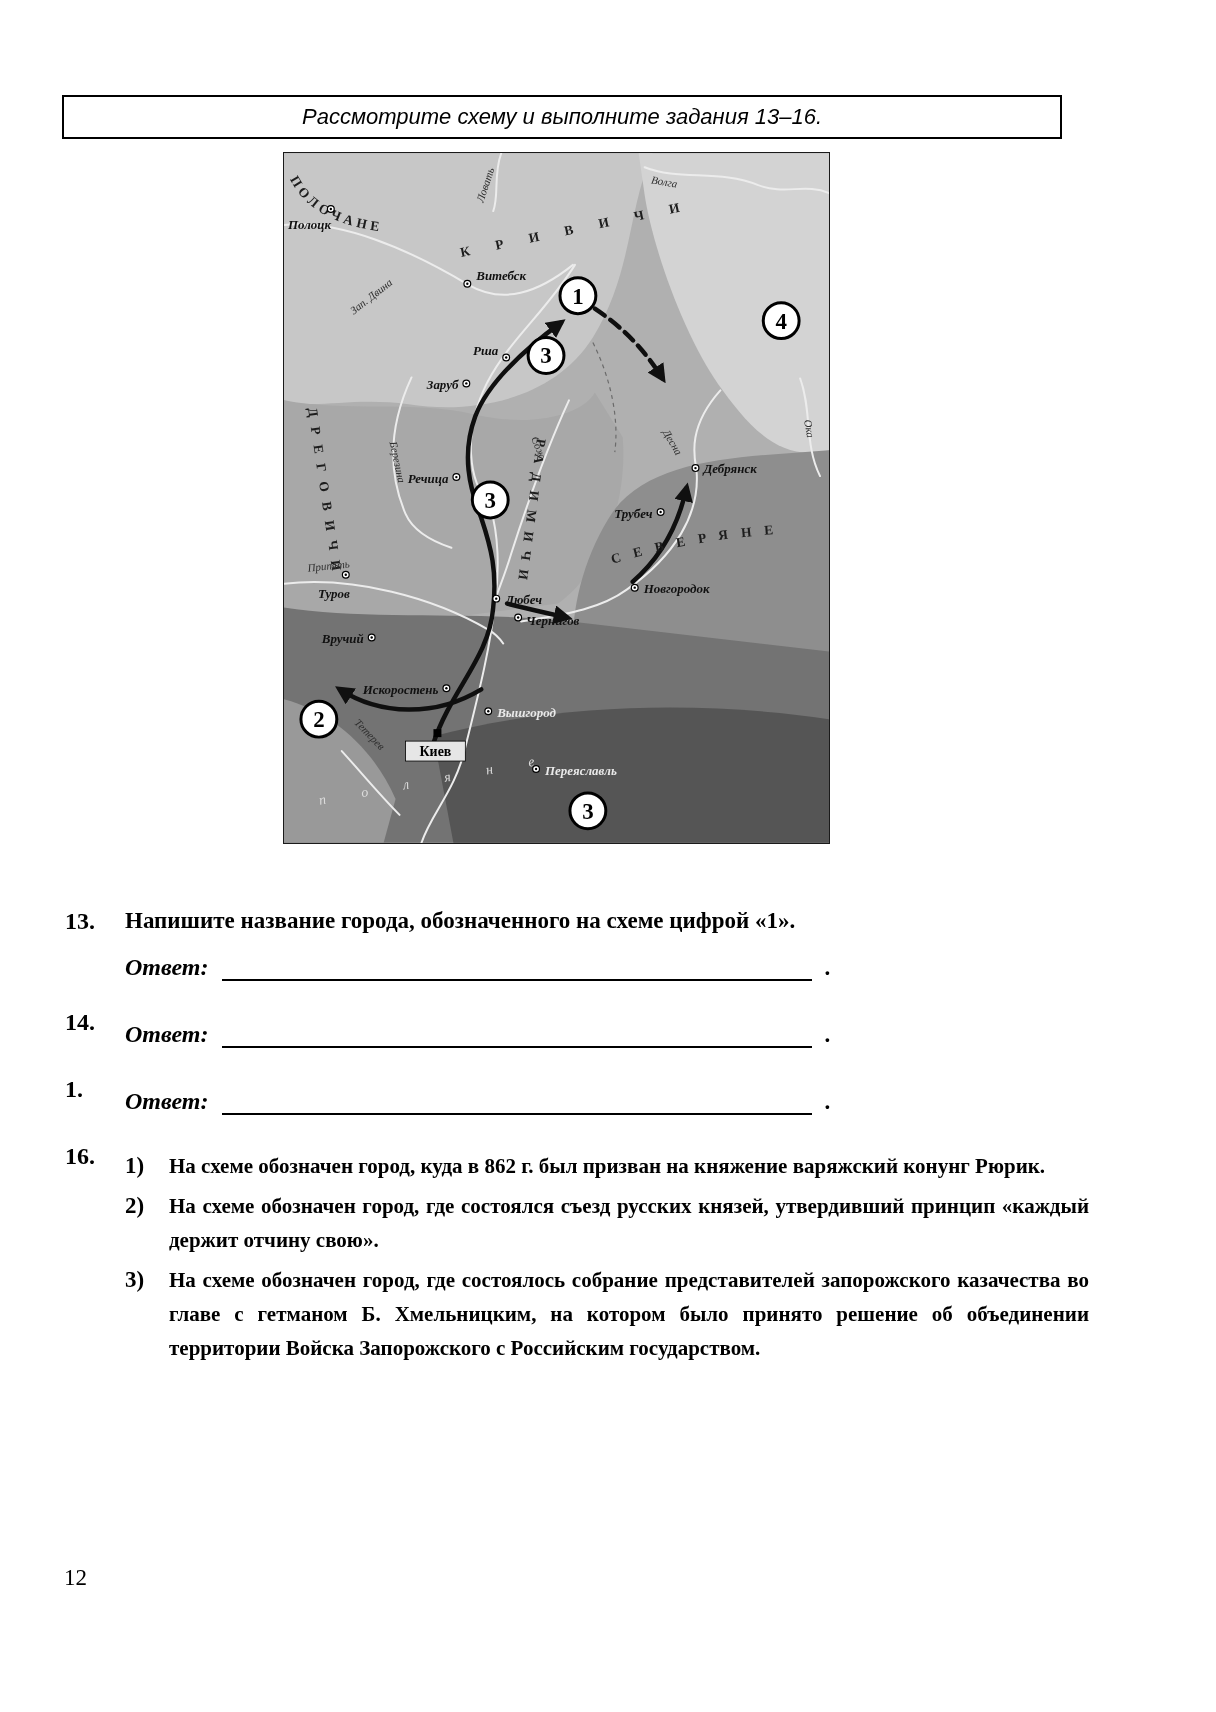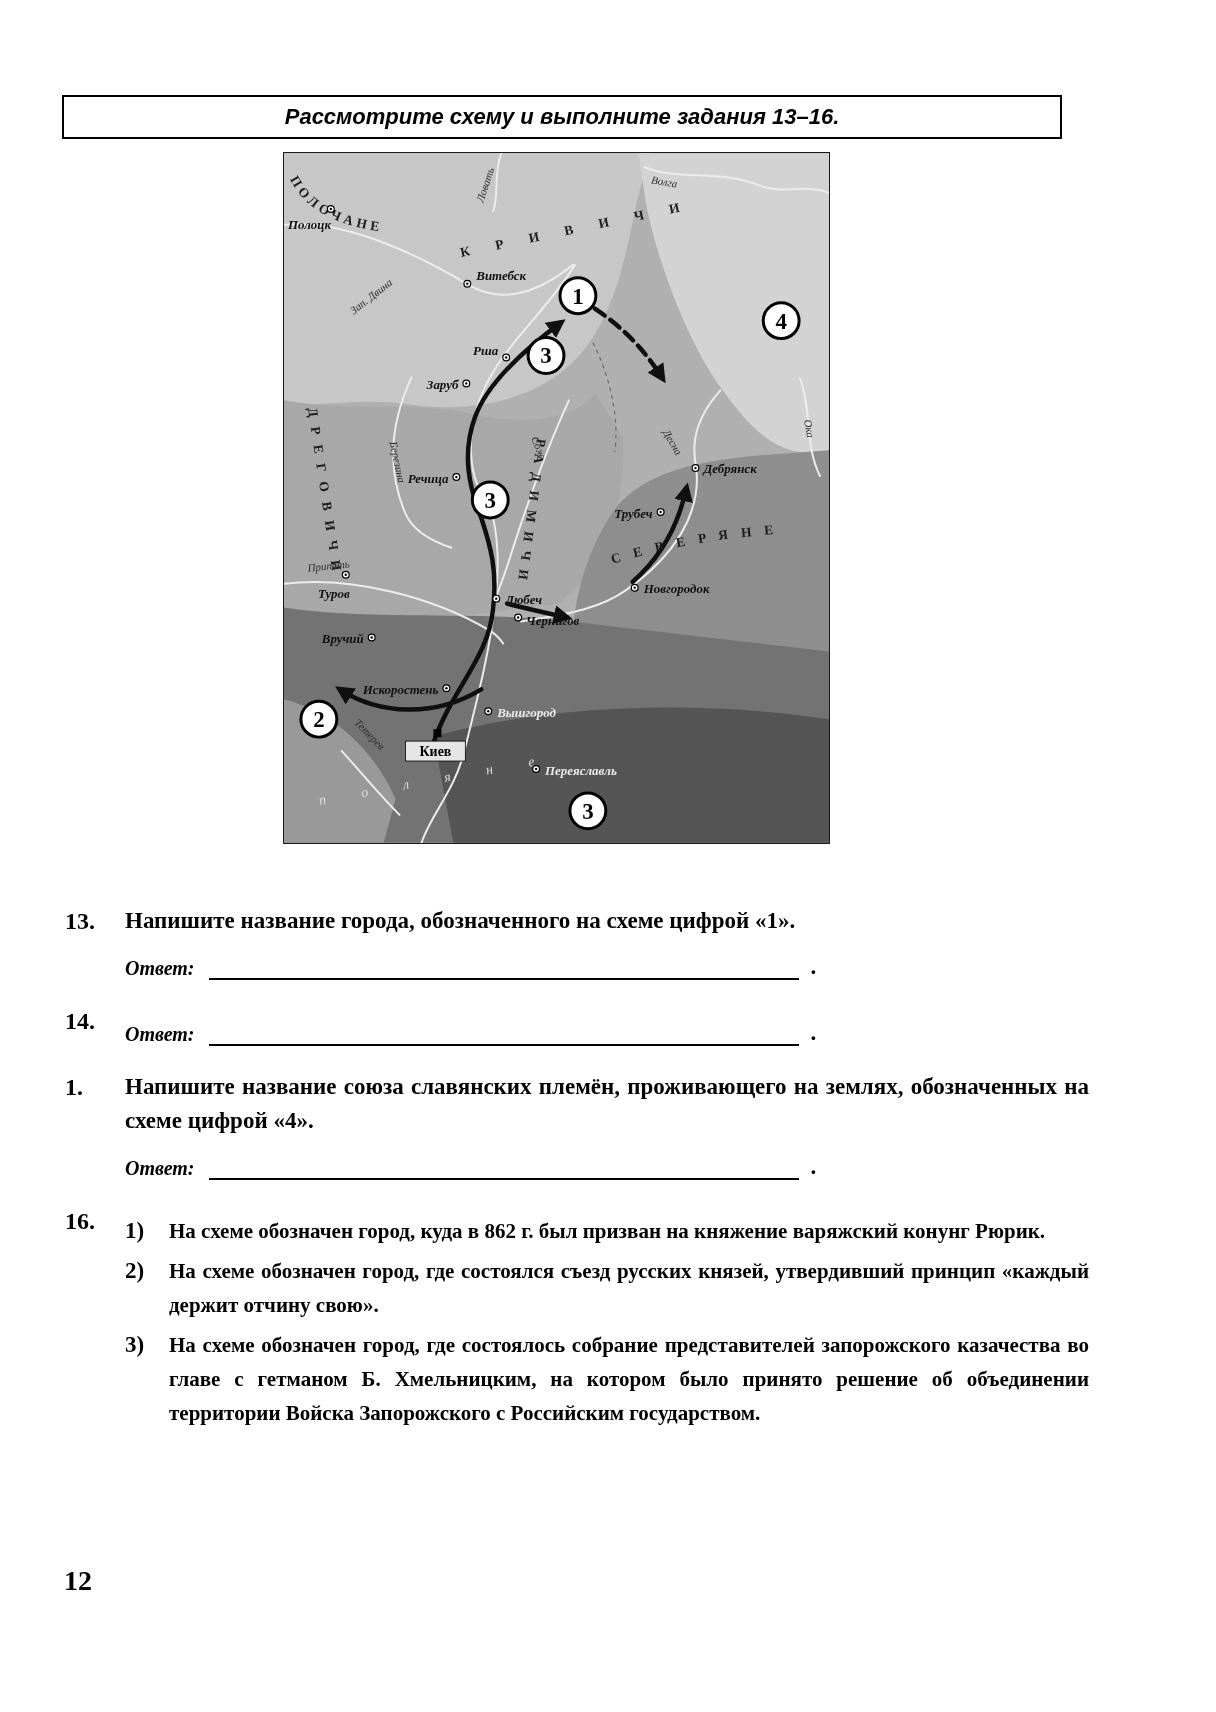"Рассмотрите схему и выполните задания" .header-box span { font-weight: bold -> normal }
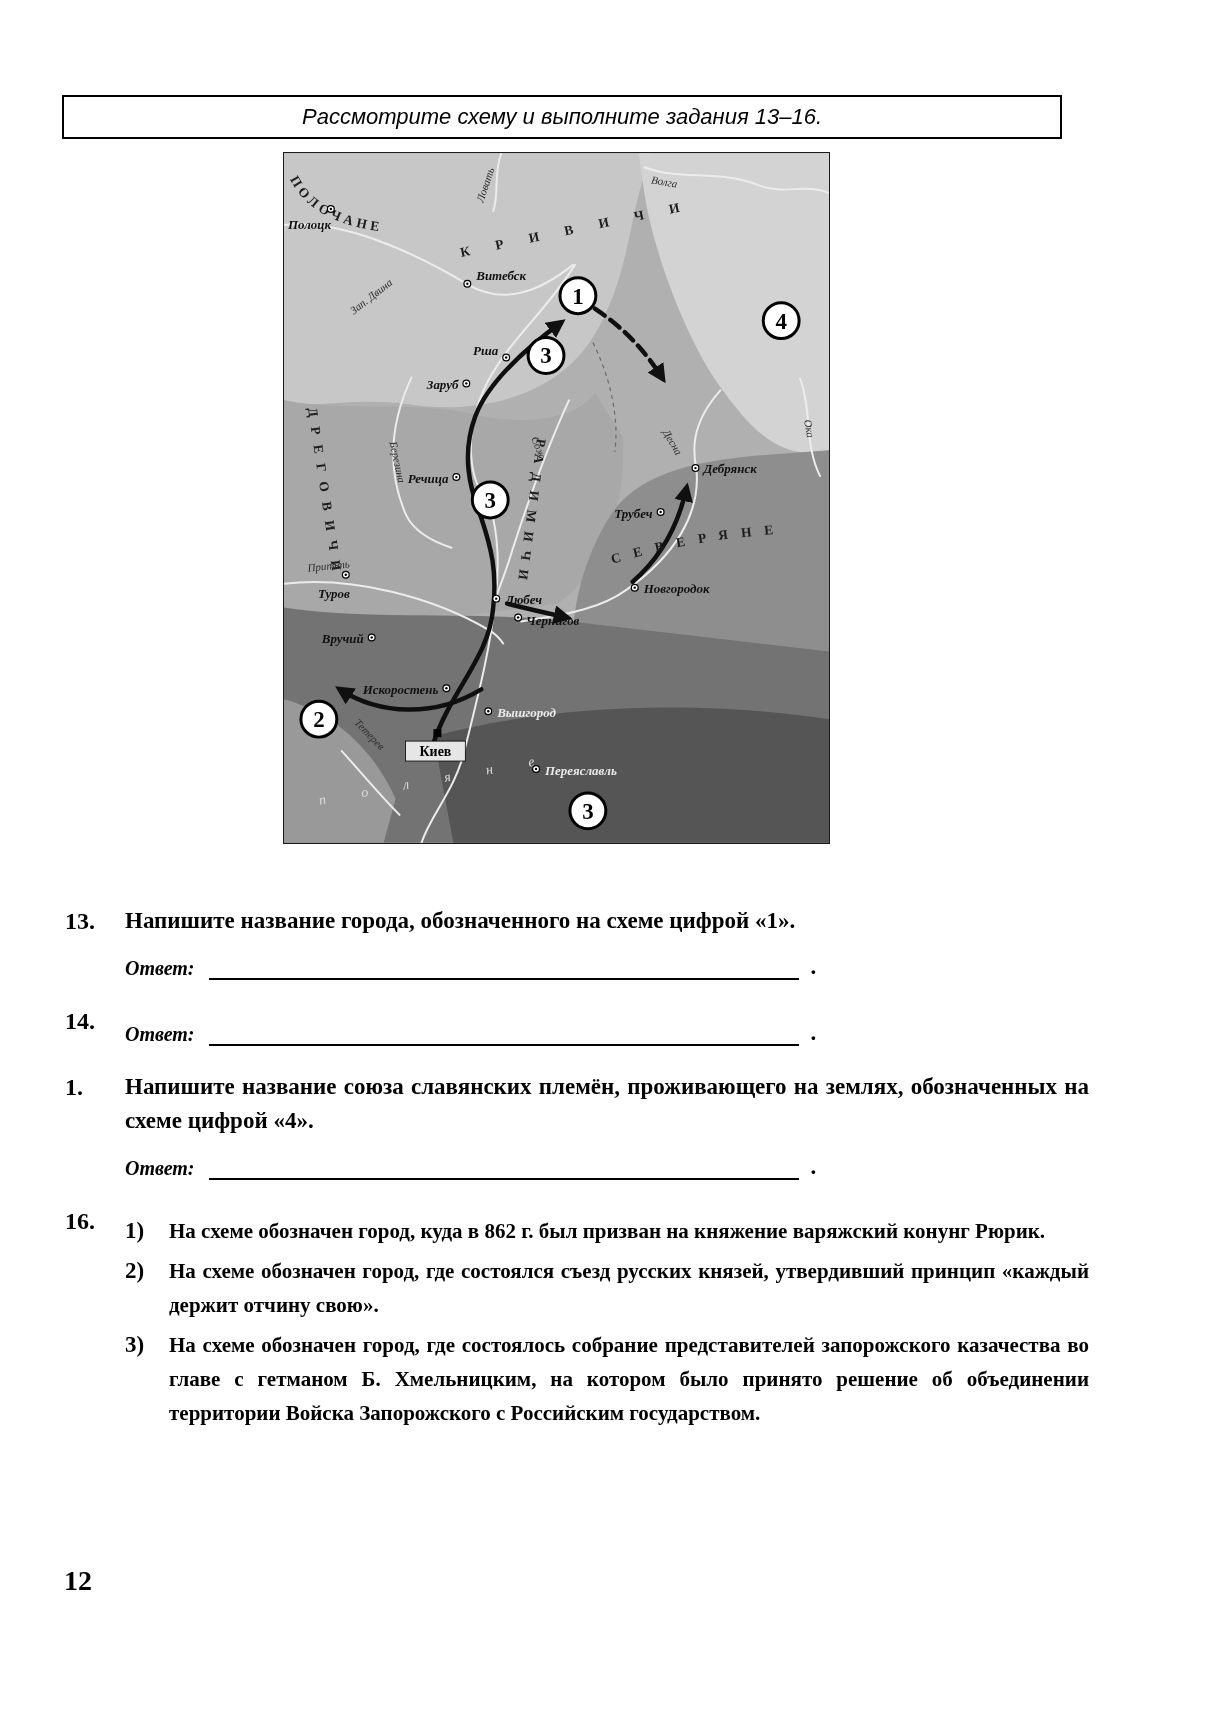"Ответ:" .answer-label { font-size: 20px -> 24px }
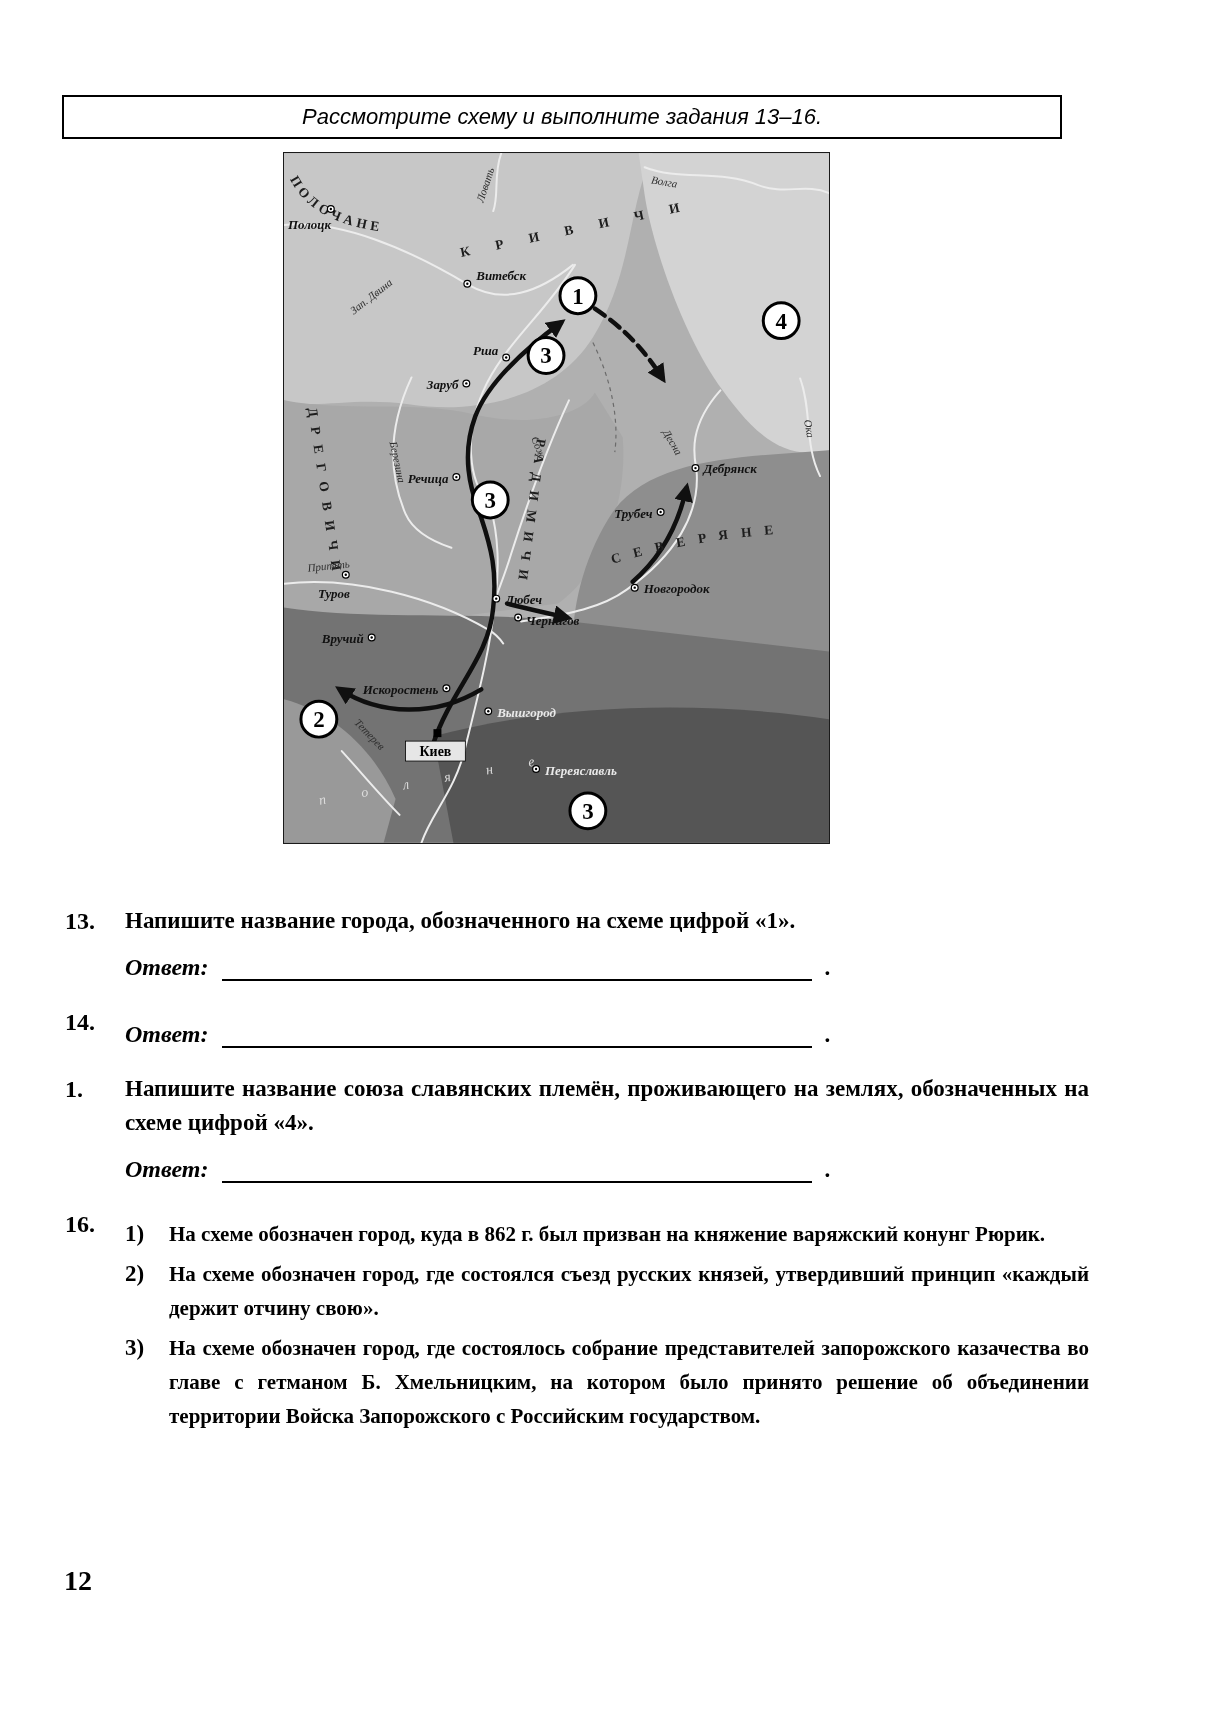"Напишите название союза славянских" p.task-text { html: <p>Напишите название союза славянских племён, проживающего на землях, обозначенных на схеме цифрой «4».</p> -> none }
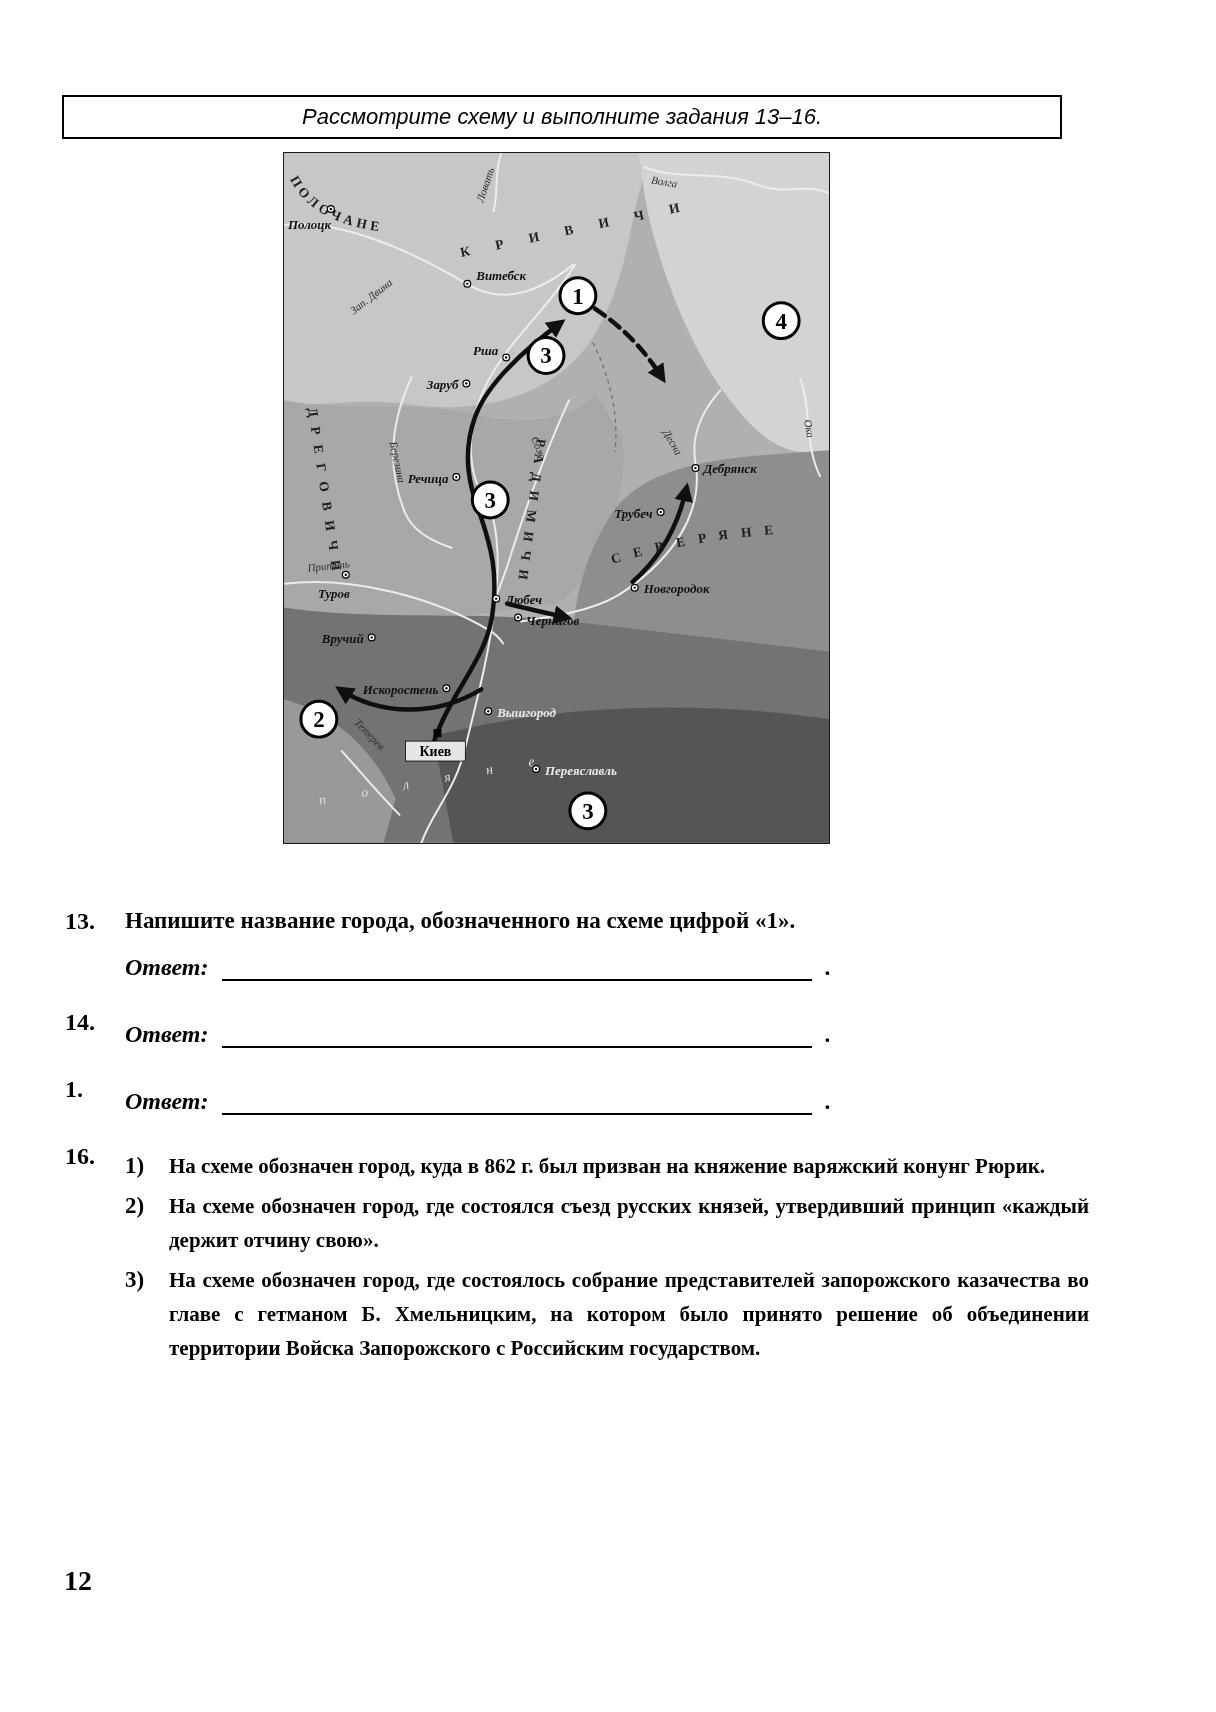"12" .page-number { font-size: 28px -> 23px; font-weight: bold -> normal }
